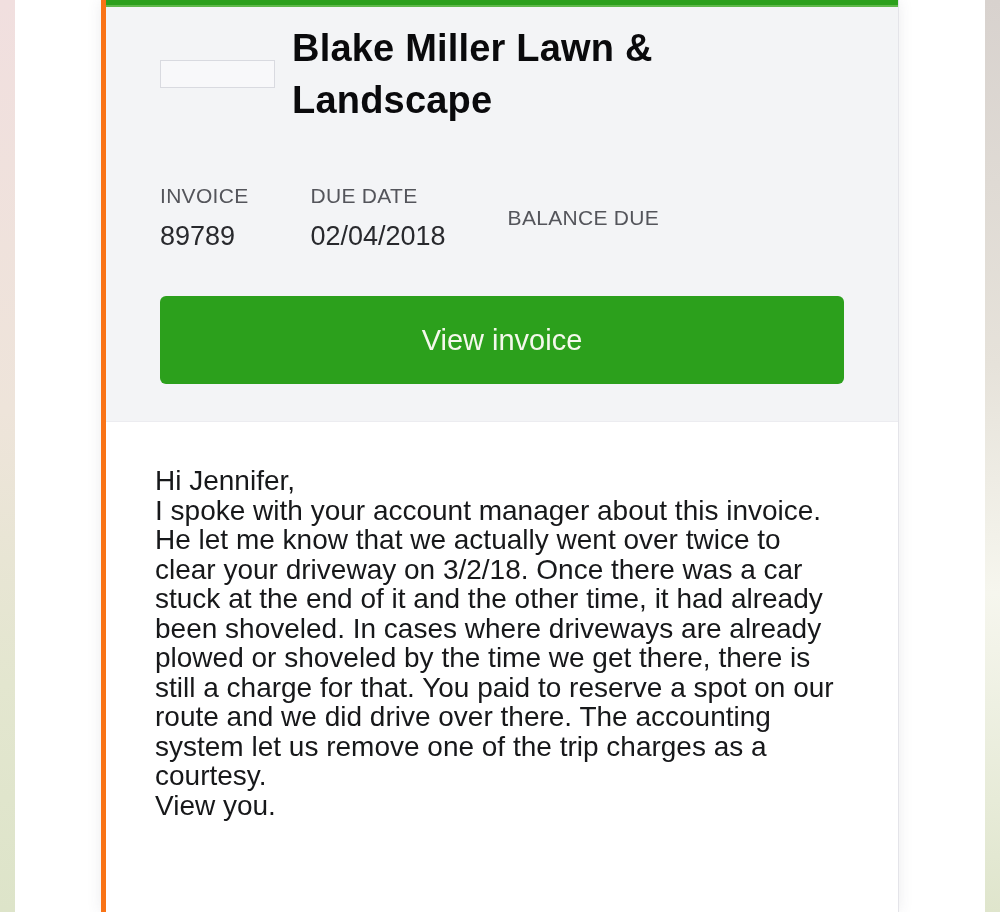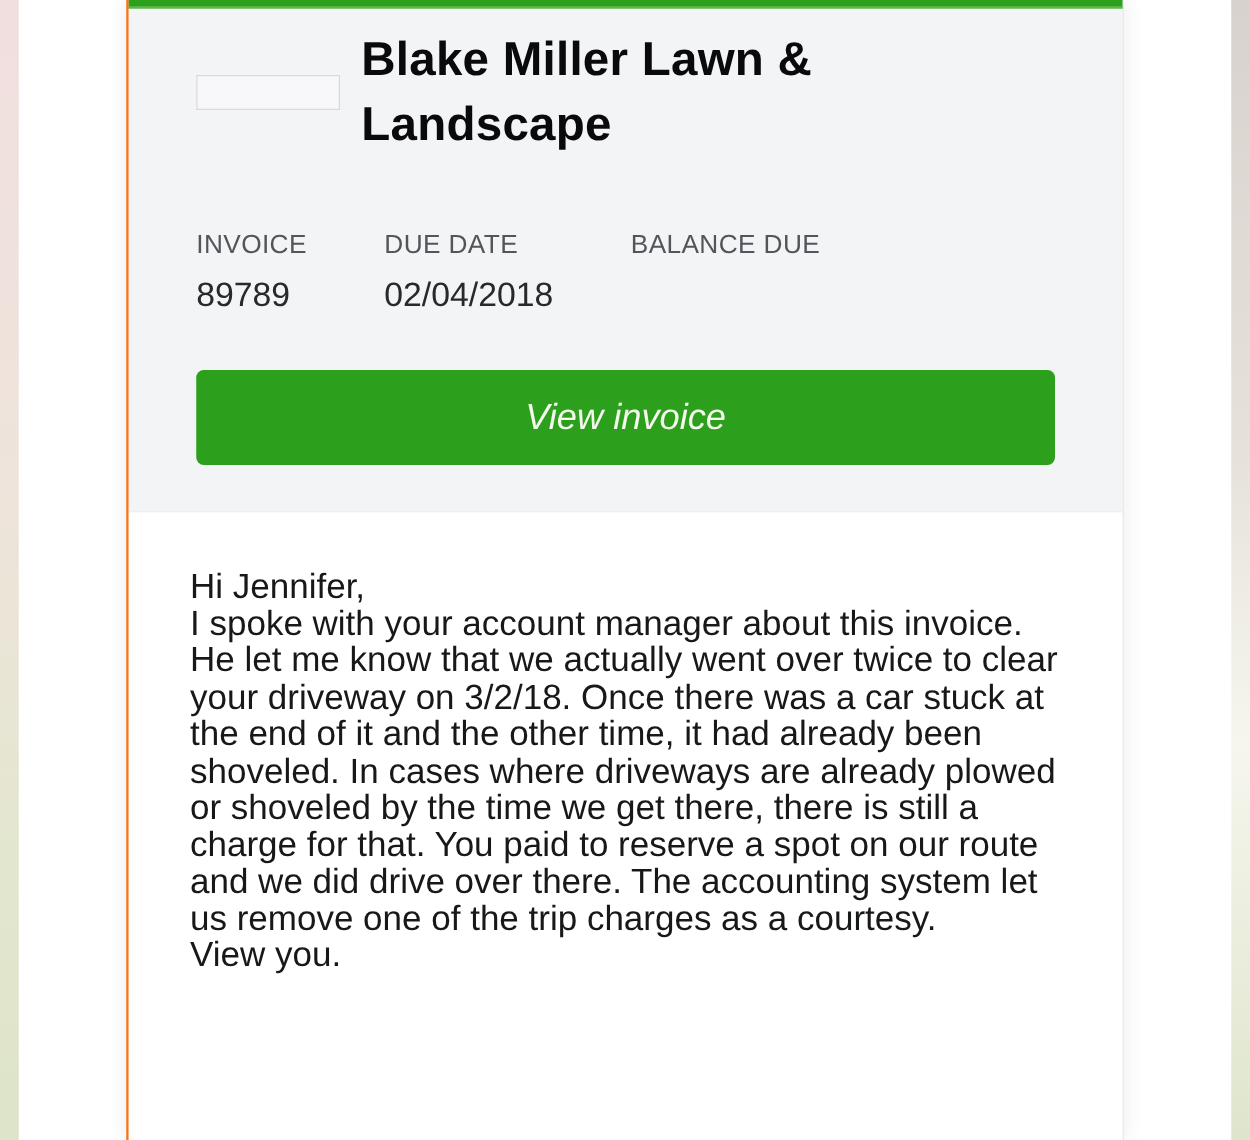"Blake Miller Lawn & Landscape" .email-card { border-left: 2px solid #f97316 -> 5px solid #f97316 }
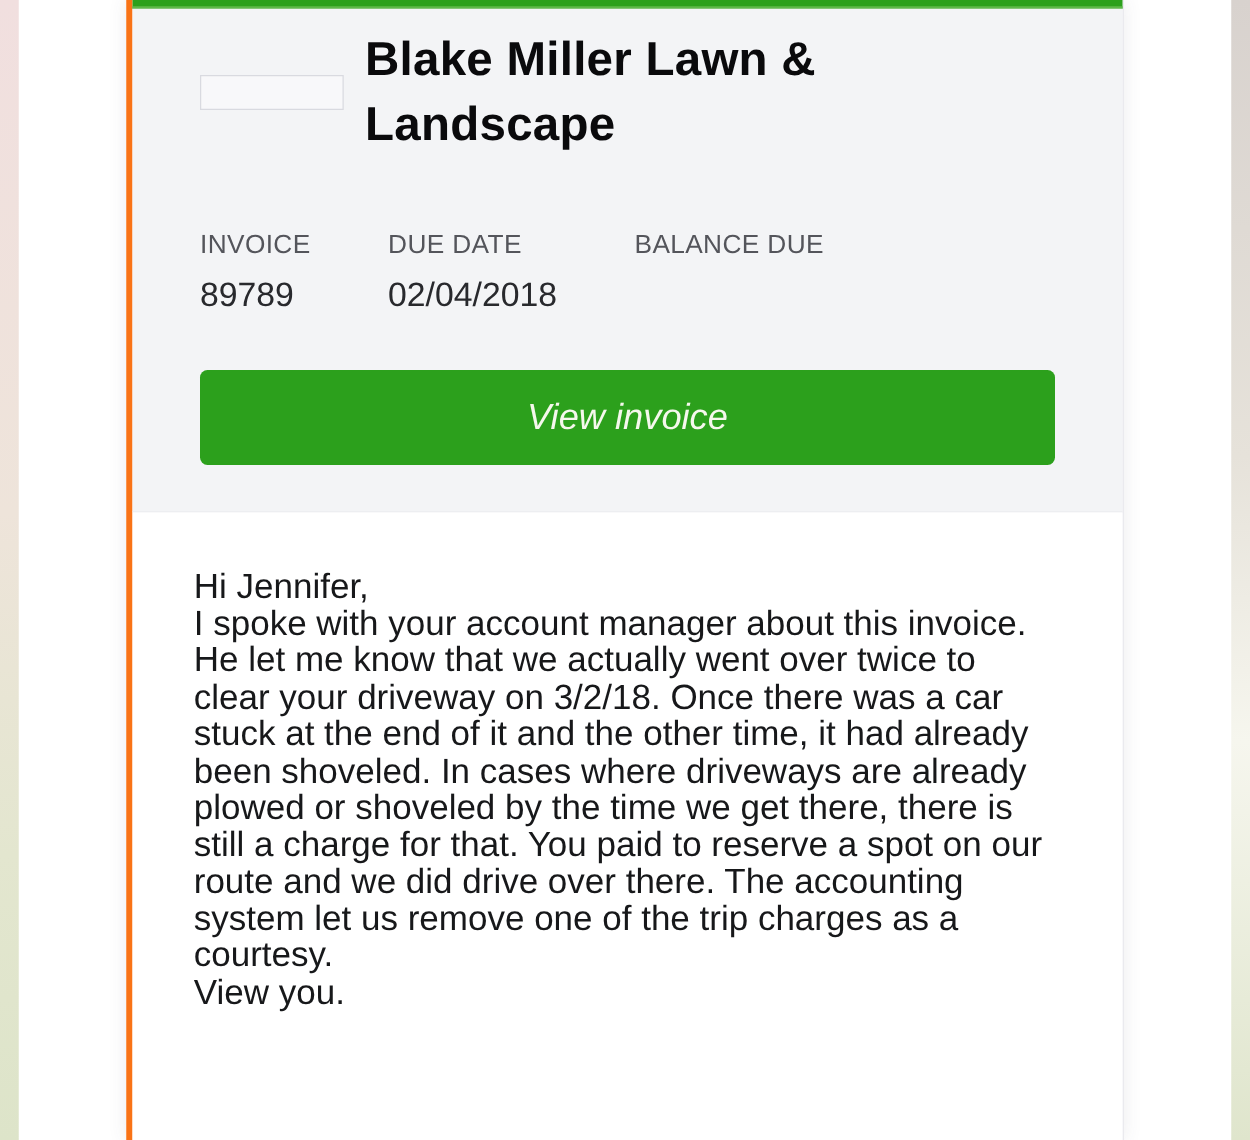"INVOICE" .info-row { align-items: flex-start -> center }
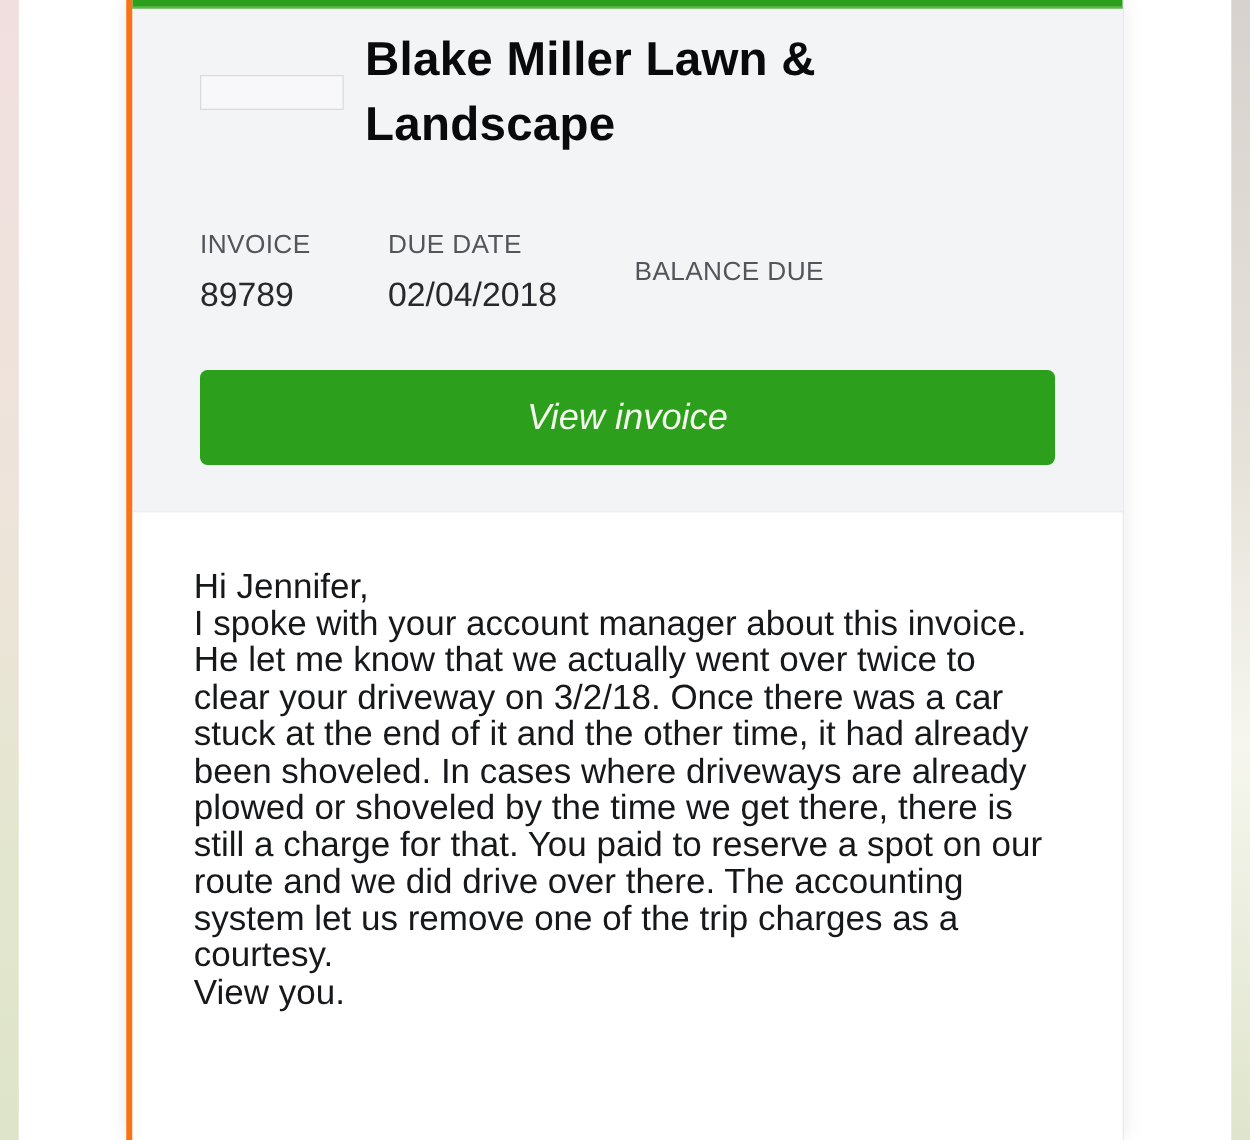"View invoice" .view-invoice-btn { font-style: italic -> none; height: 76px -> 88px }
